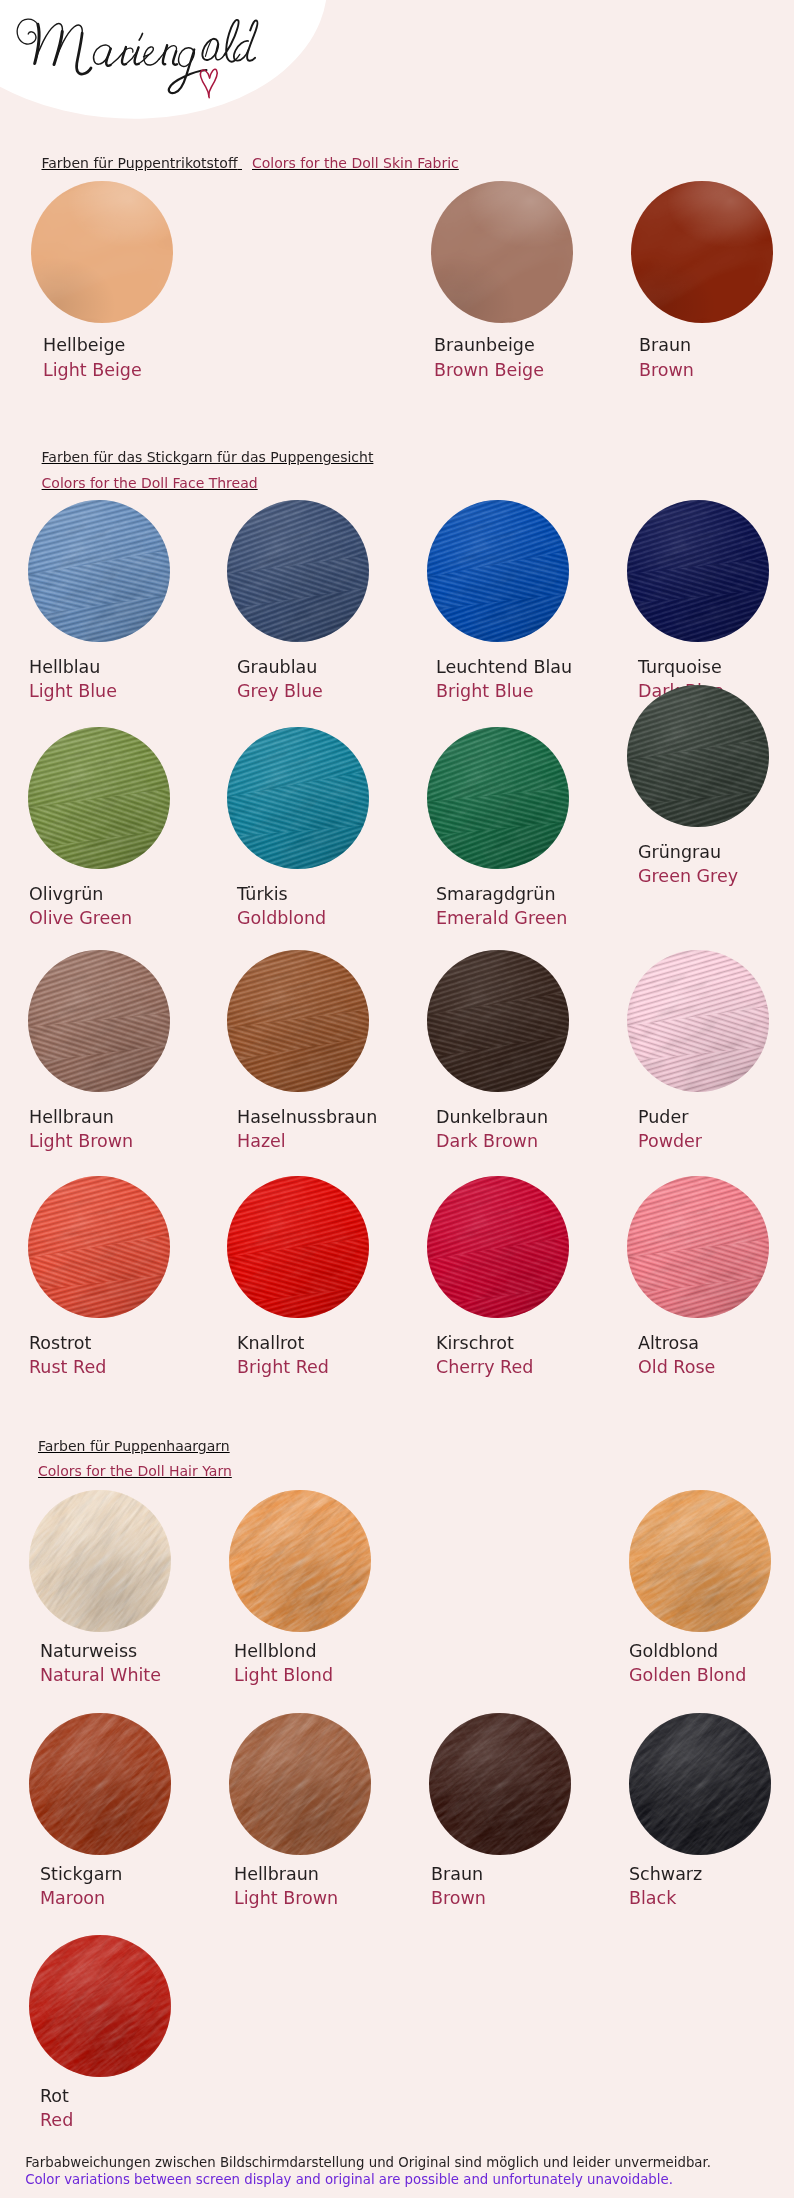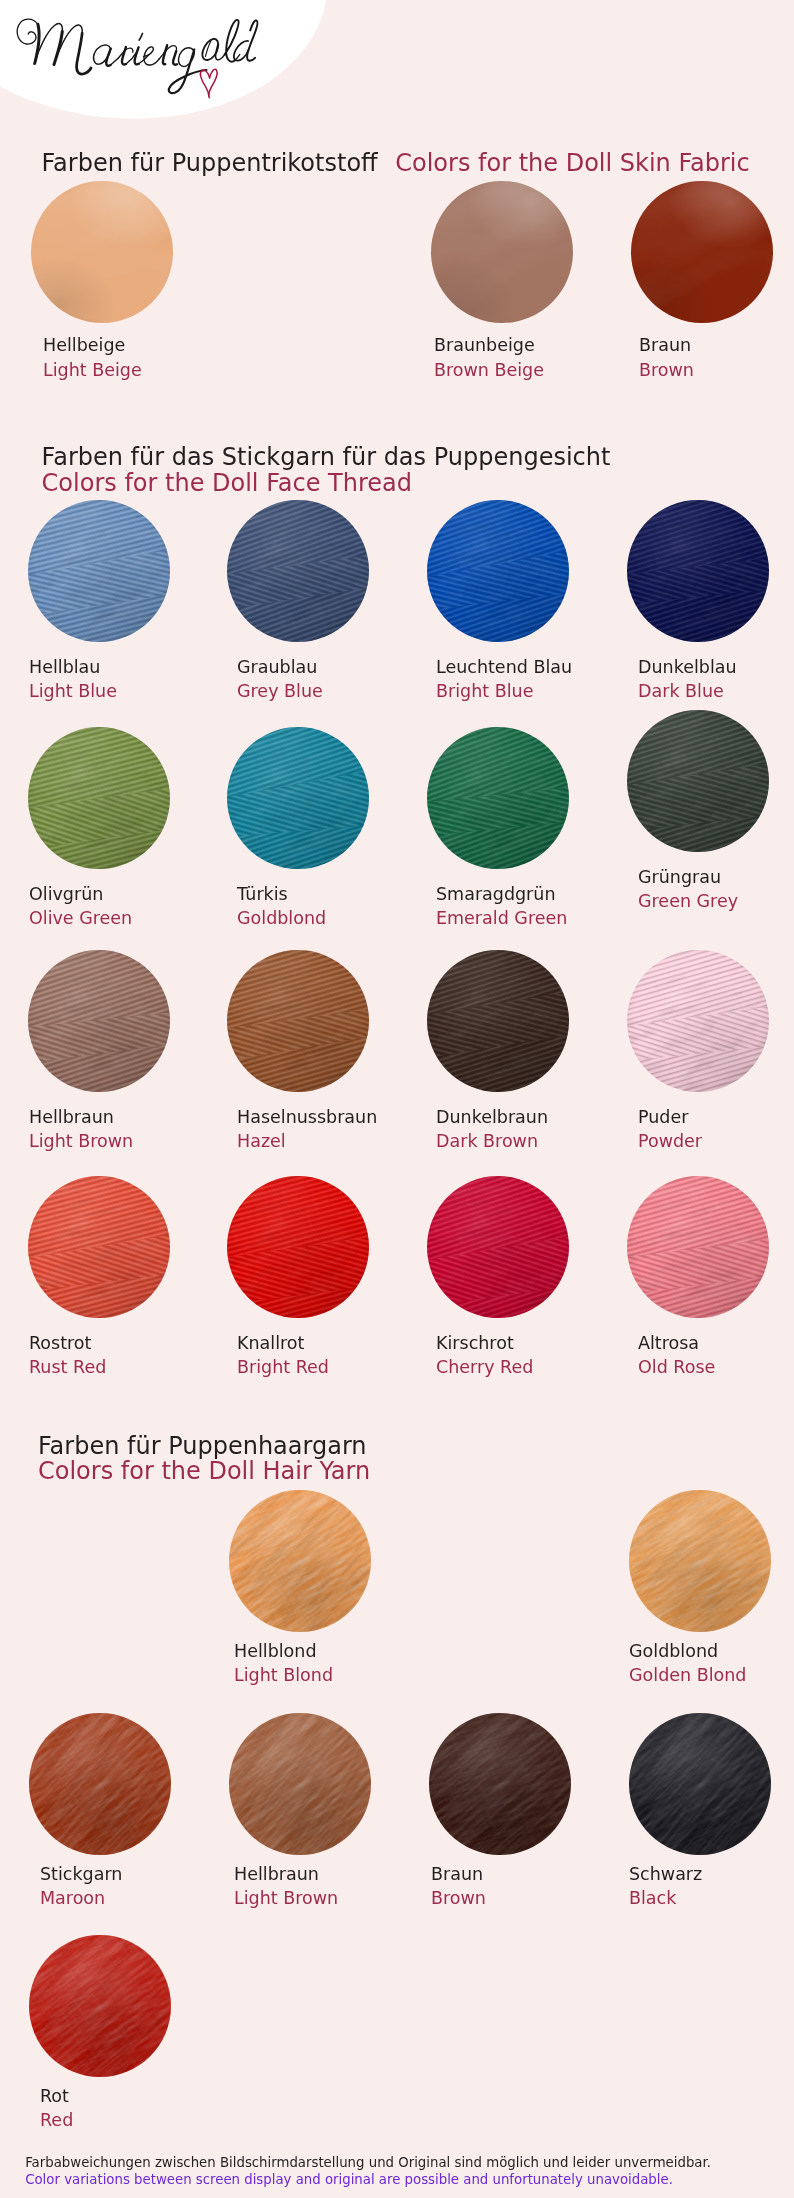"Farben für Puppentrikotstoff Colors for" .sec-head { font-size: 24px -> 14px; text-decoration: none -> underline }
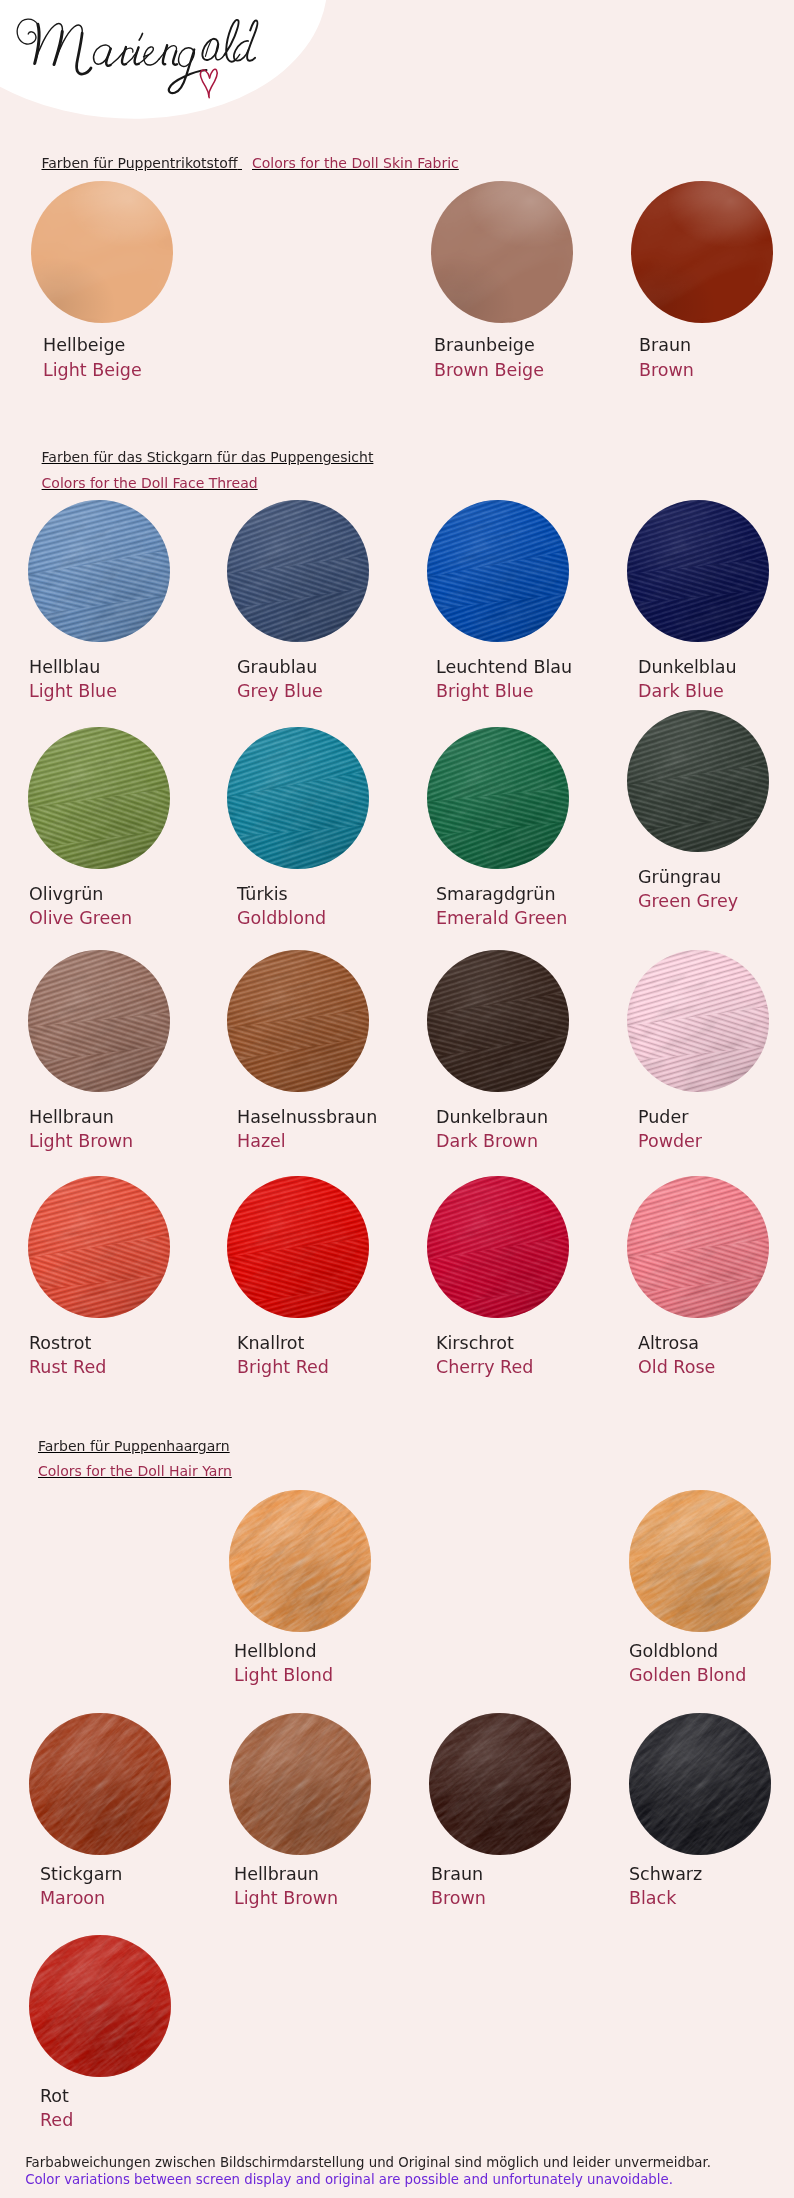"Dunkelblau" div.nde { text: Dunkelblau -> Turquoise }
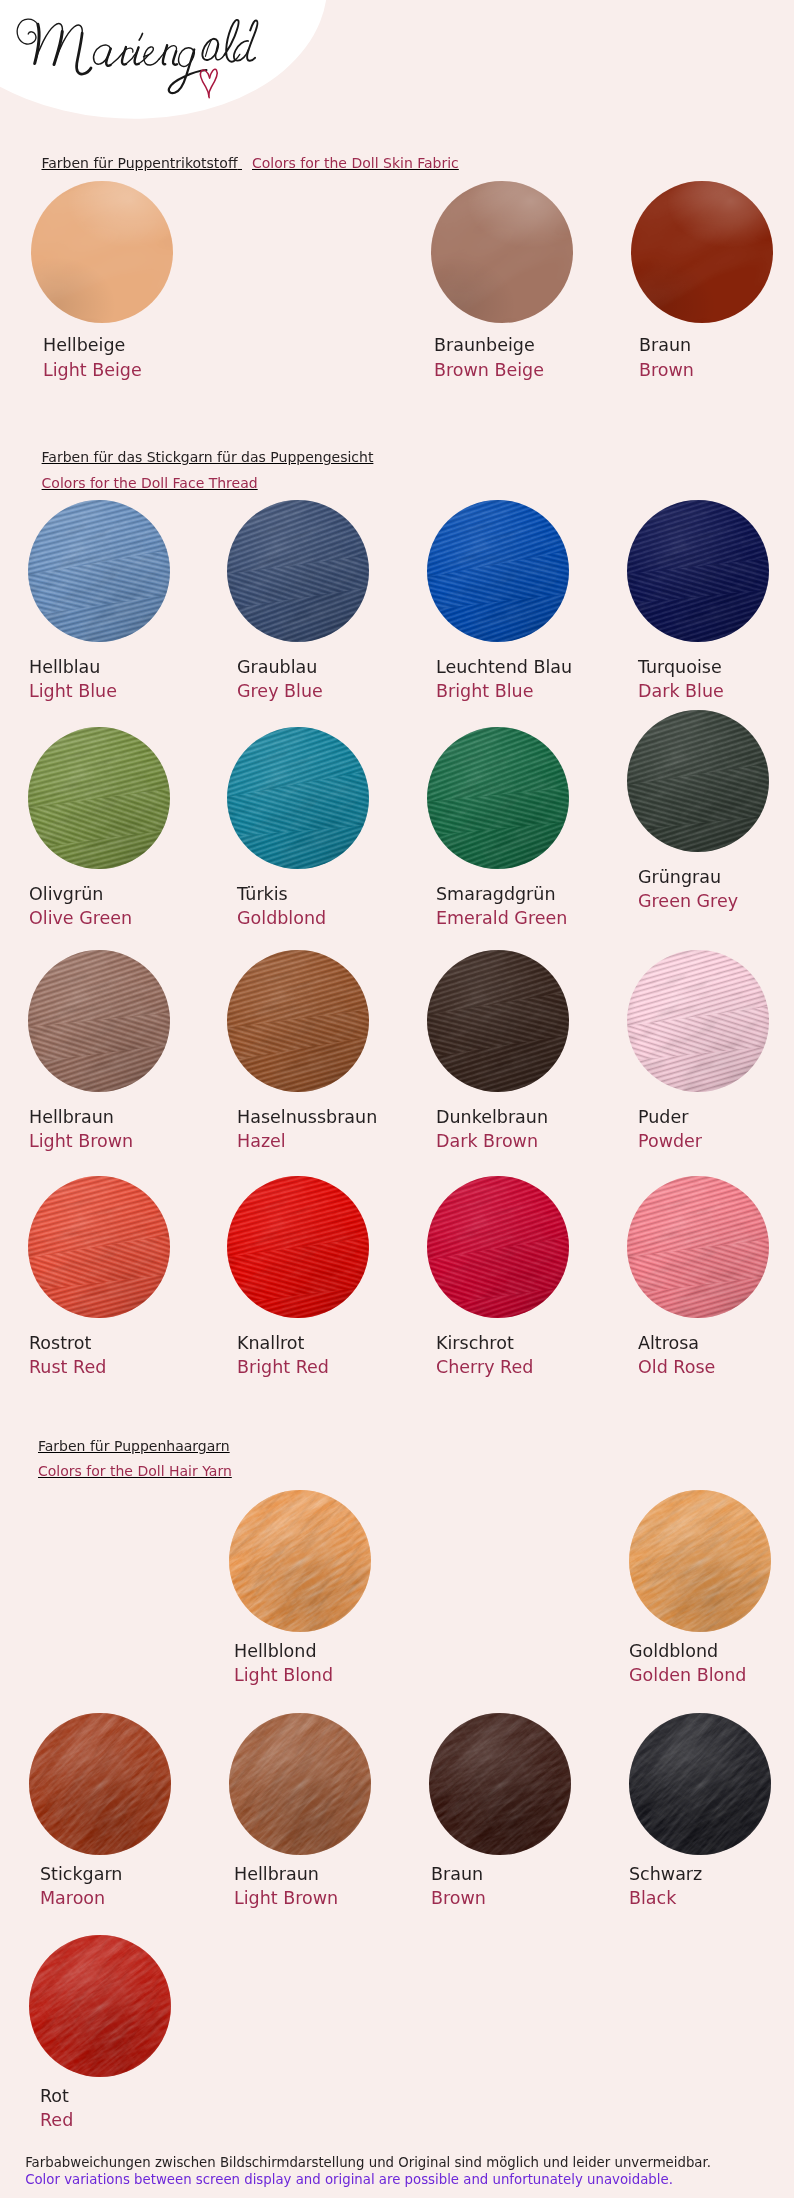"Grüngrau" div.sw { top: 710px -> 685px }
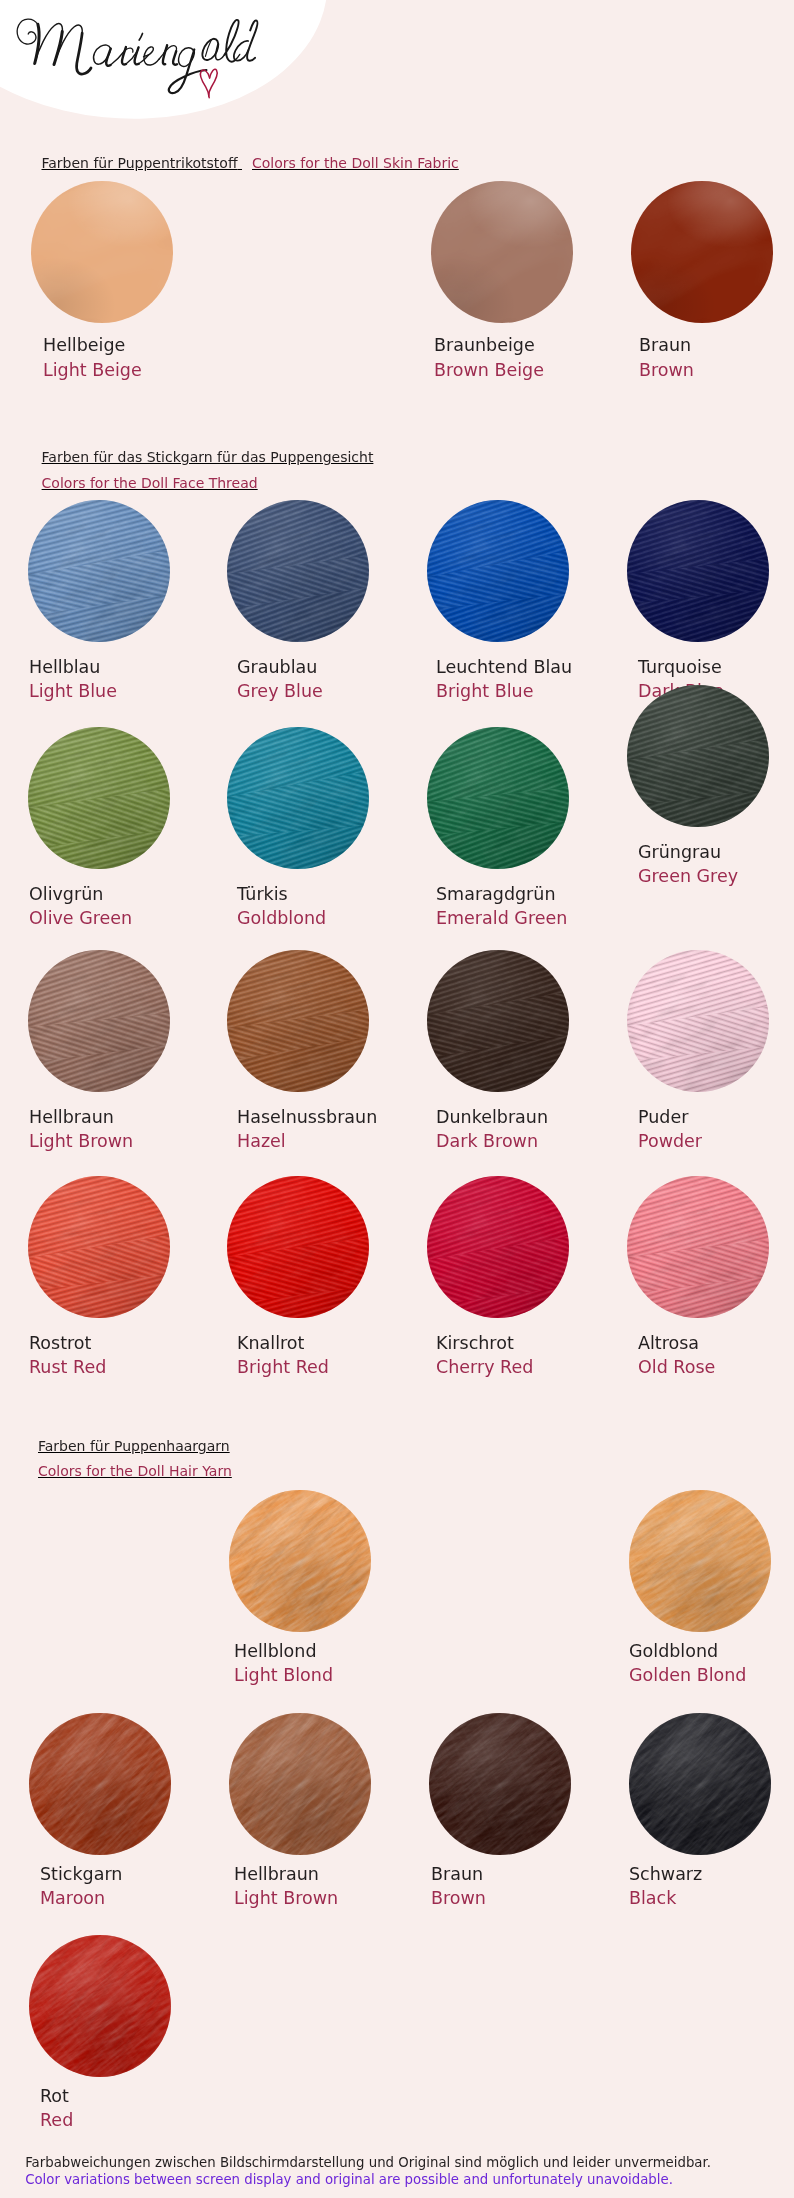"Naturweiss" div.sw { html: none -> <div> <div> <div></div> <svg> <g> <rect></rect> </g> <g> <rect></rect> </g> <g> <rect></rect> </g> <g> <rect></rect> </g> <g> <rect></rect> </g> <g> <rect></rect> </g> </svg> <div></div> </div> <div>Naturweiss</div> <div>Natural White</div> </div> }
